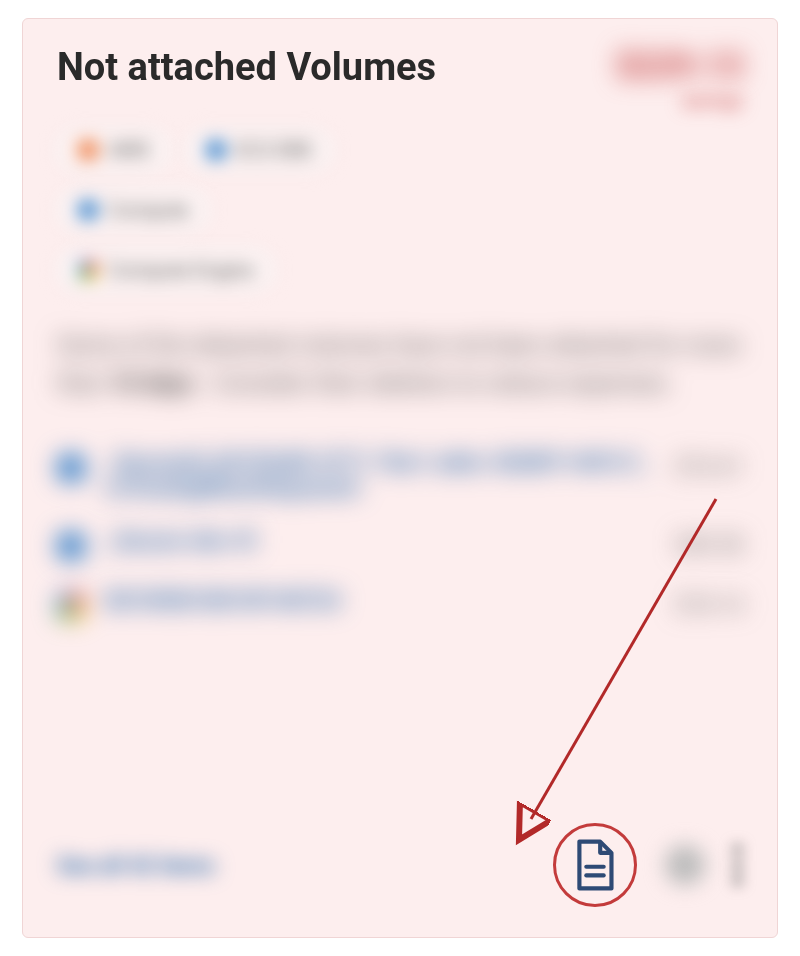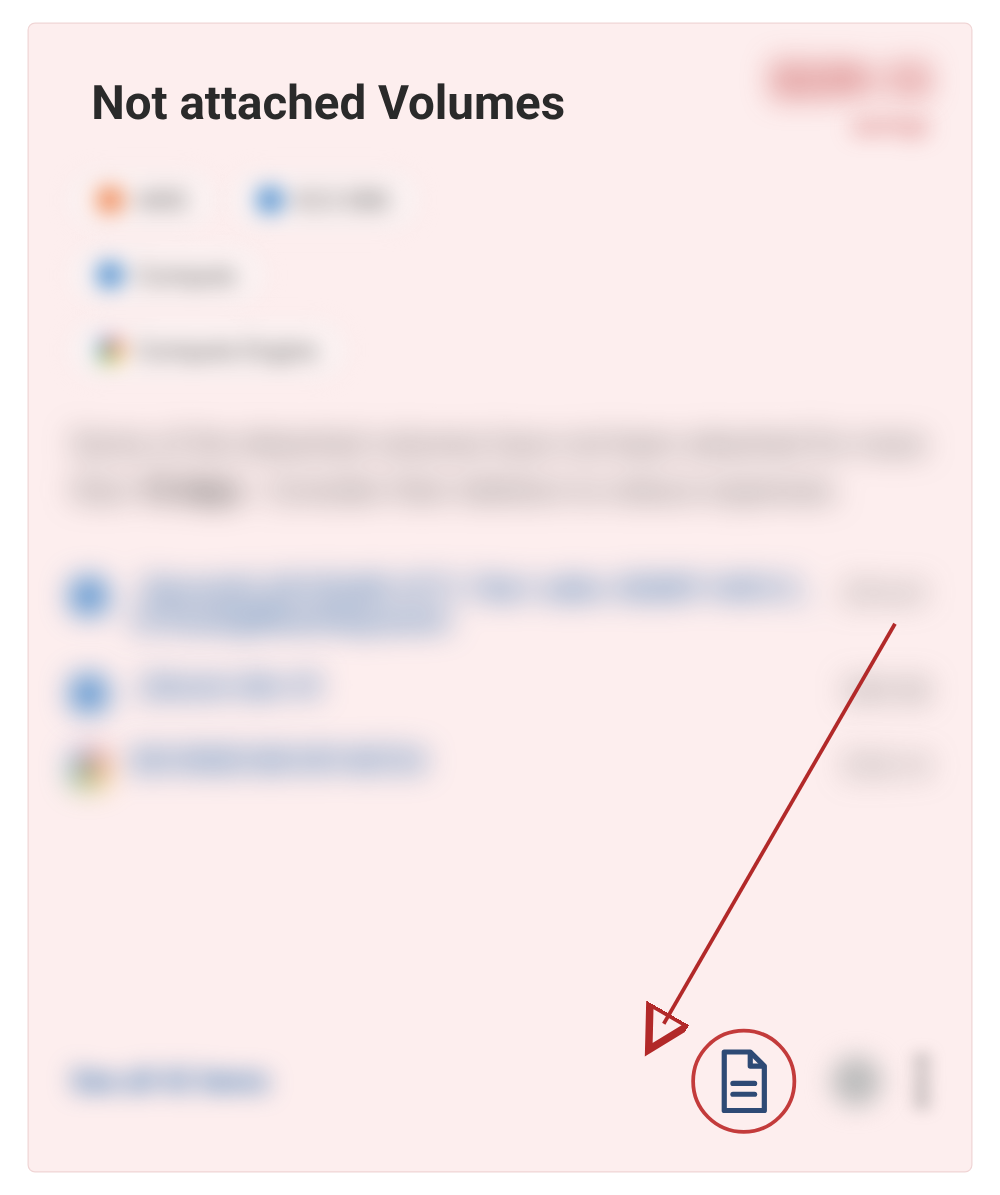"Not attached Volumes" .title { margin: 16px -> 0 }
